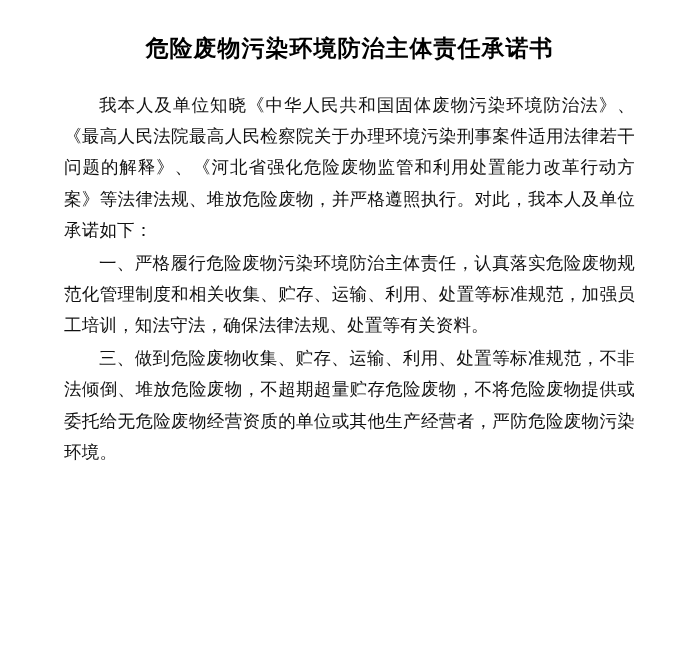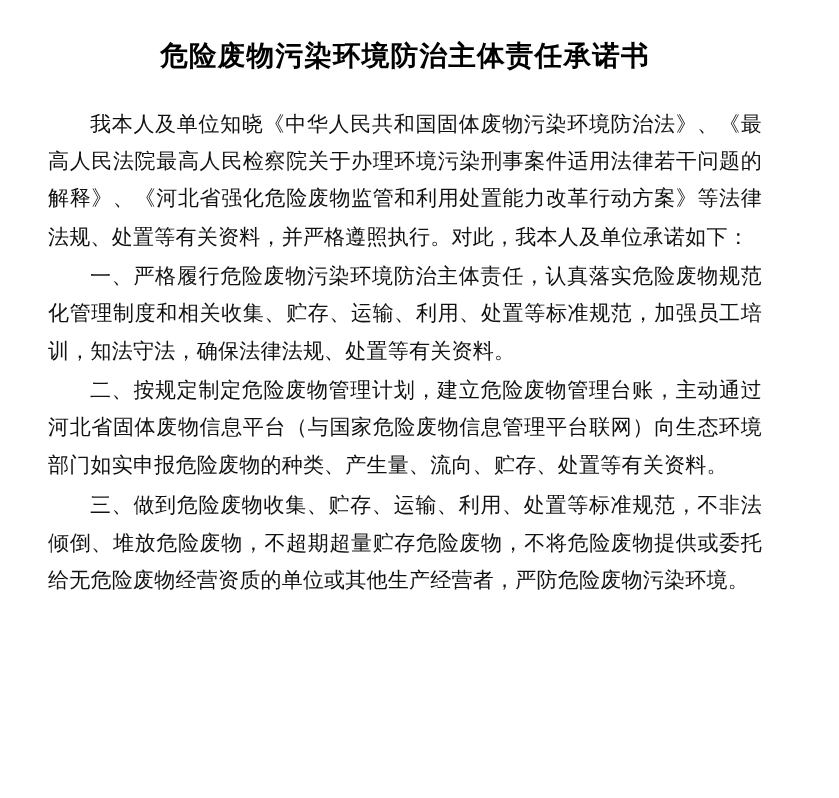"危险废物污染环境防治主体责任承诺书" .page { font-family: Liberation Mono, monospace -> none; padding: 22px 64px 0 40px -> 22px 64px 0 64px }
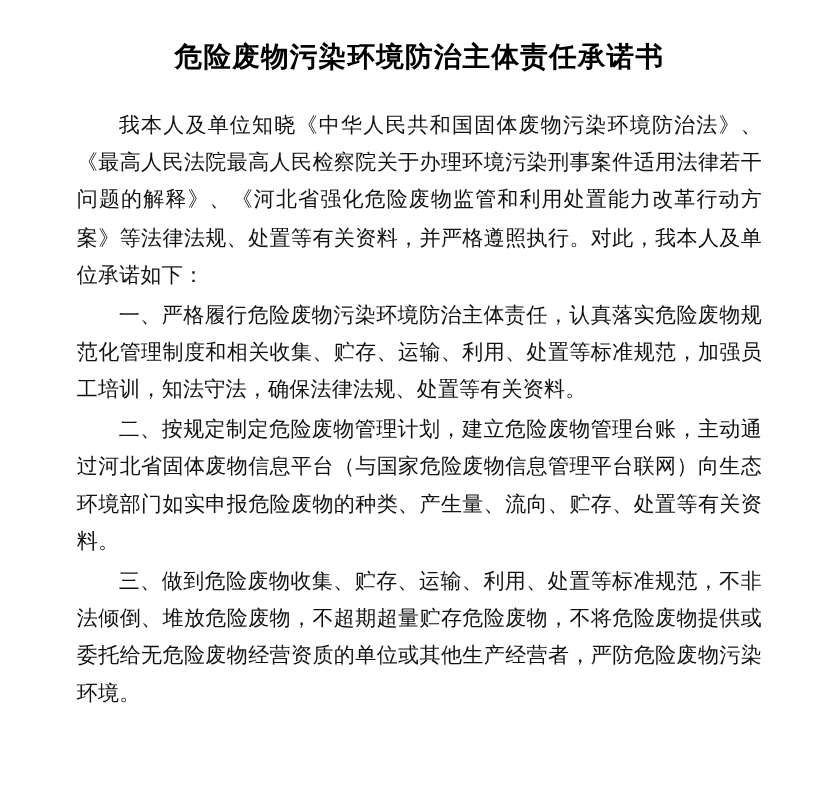"我本人及单位知晓《中华人民共和国固体废物污染环境防治法》、《最高人民法院最高人民" p.para { text: 处置等有关资料 -> 堆放危险废物 }
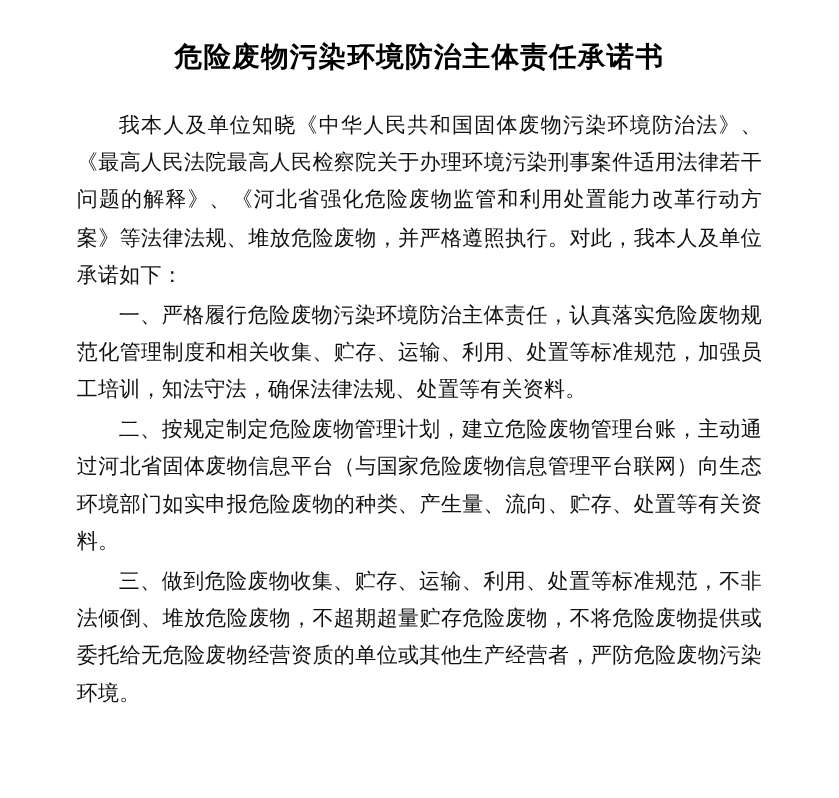"二、按规定制定危险废物管理计划，建立危险废物管理台账，主动通过河北省固体废物信息" p.para { html: <p>二、按规定制定危险废物管理计划，建立危险废物管理台账，主动通过河北省固体废物信息平台（与国家危险废物信息管理平台联网）向生态环境部门如实申报危险废物的种类、产生量、流向、贮存、处置等有关资料。</p> -> none }
